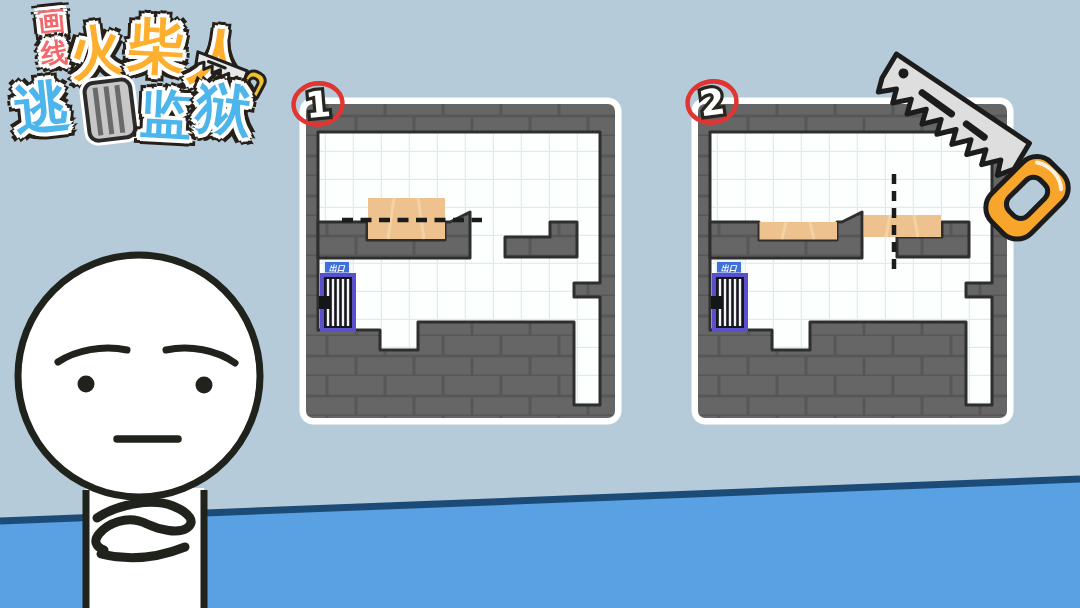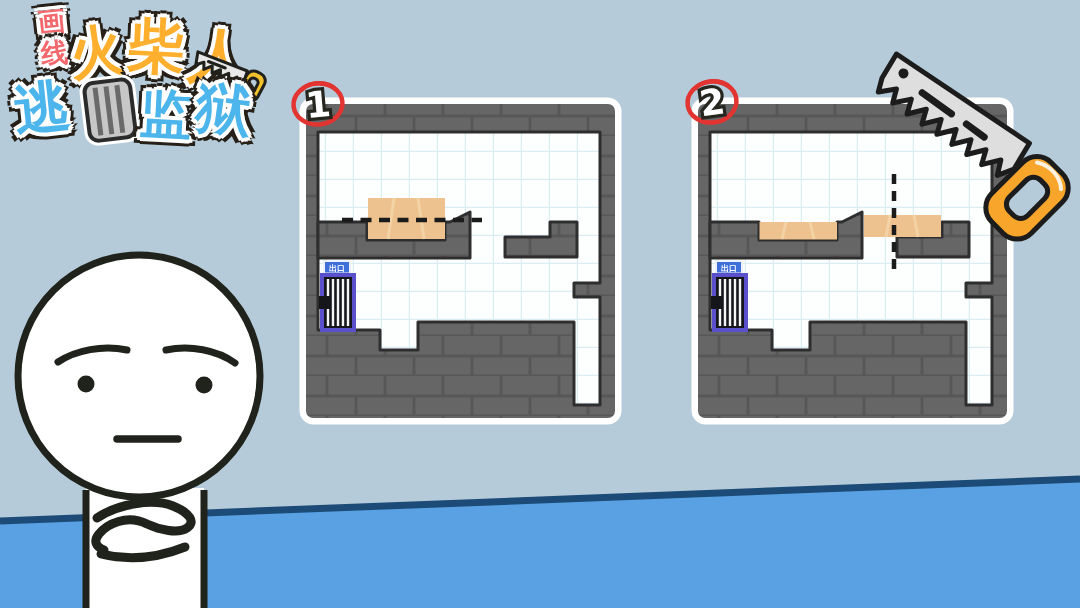"出口" .panel-card { font-style: none -> italic }
